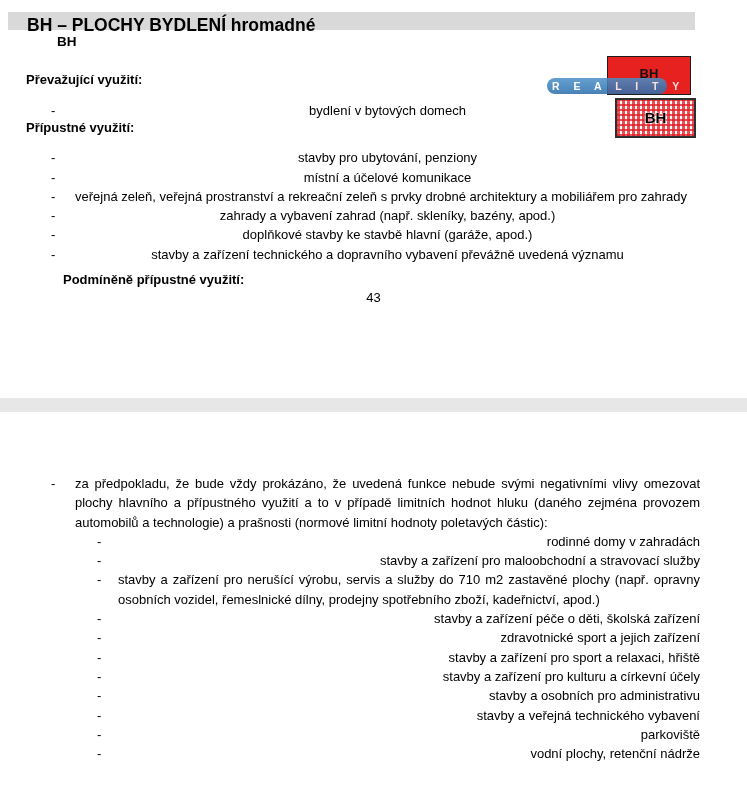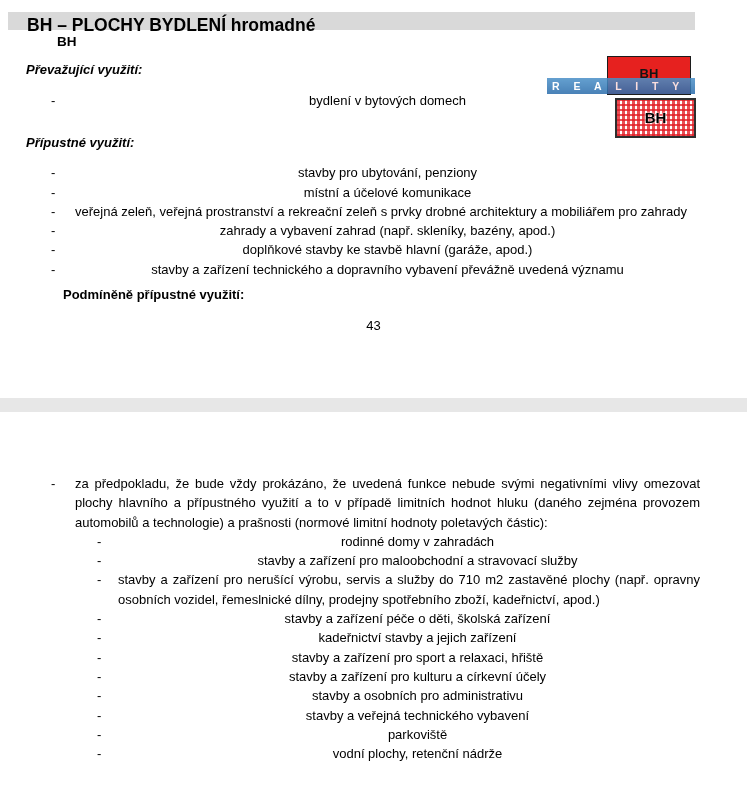"Převažující využití:" .h-prevailing { font-style: italic -> none; margin-top: 12px -> 22px }
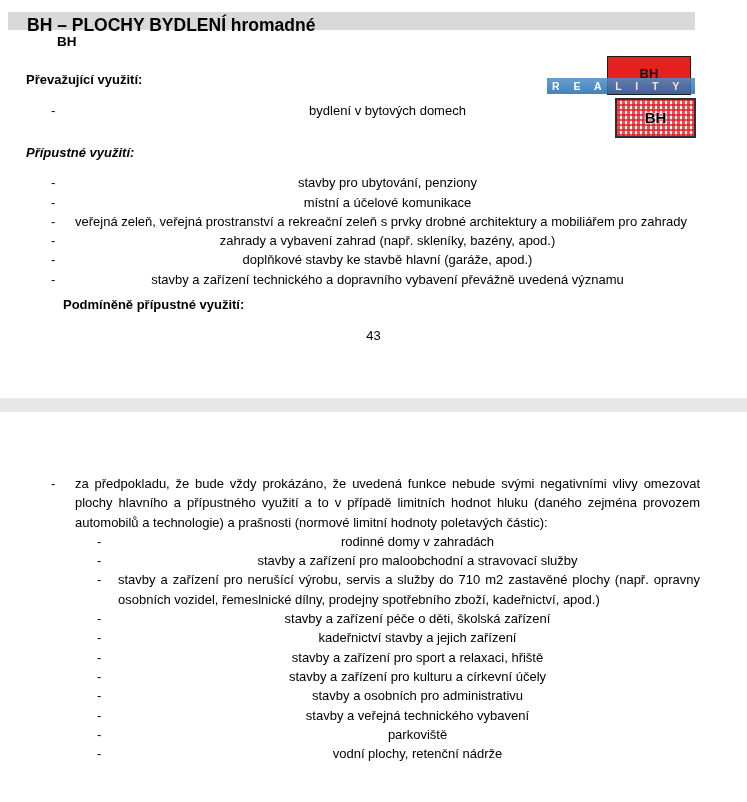"R E A L I" .mm-bar { border-radius: none -> 8px; text-align: none -> center; width: 148px -> 120px }
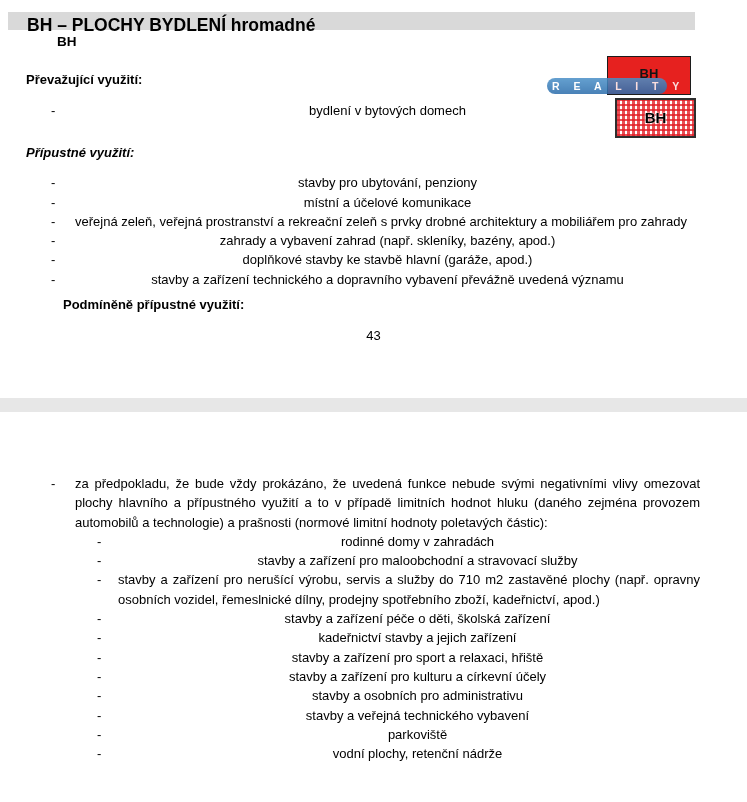"Přípustné využití:" .h-permissible { font-style: italic -> none; margin-top: 25px -> 0 }
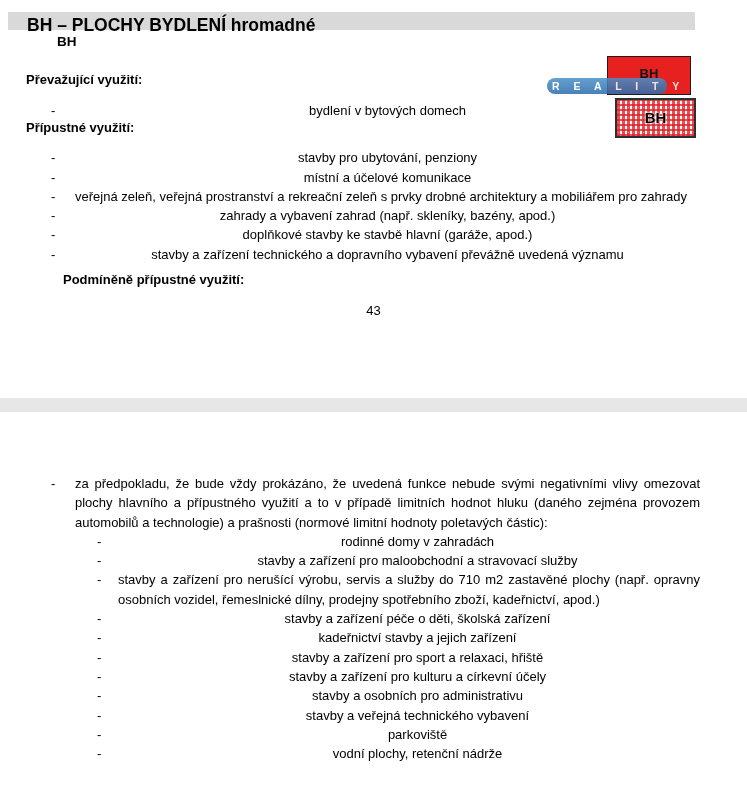"43" .pagenum { margin-top: 13px -> none }
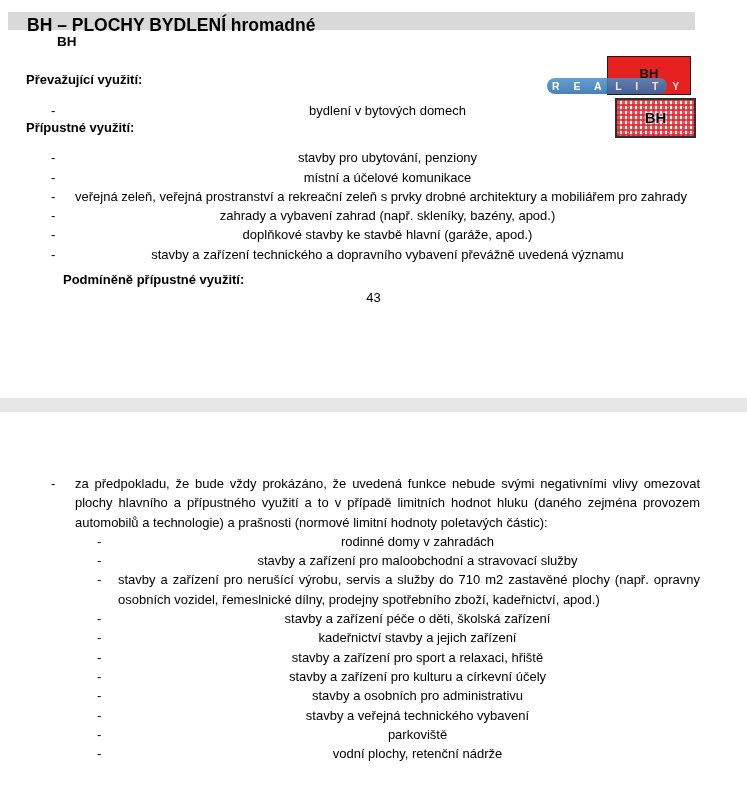"rodinné domy v zahradách" .row2 .txt.nojust { text-align: center -> right }
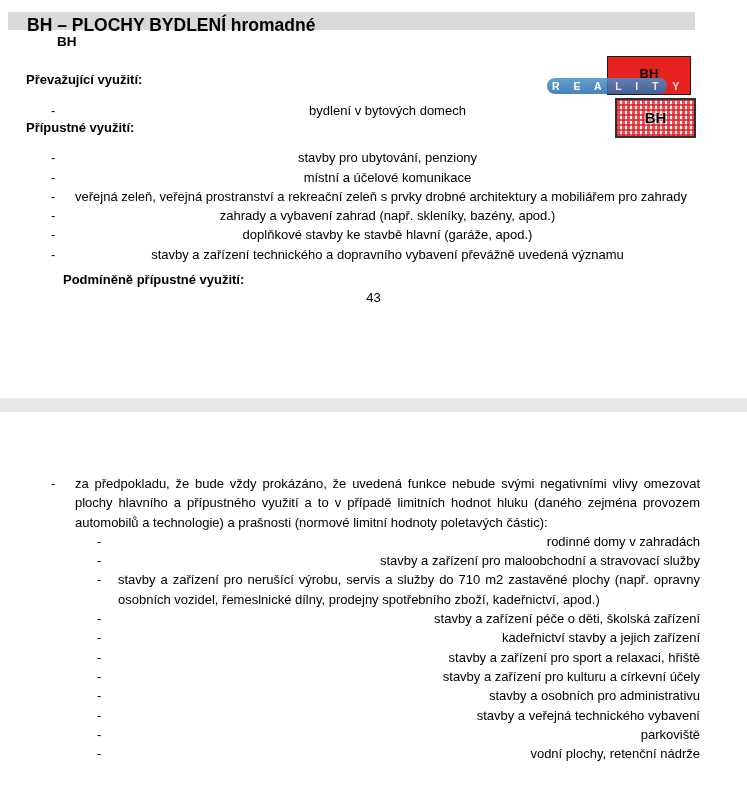"kadeřnictví stavby a jejich zařízení" span.txt { text: kadeřnictví stavby -> zdravotnické sport }
